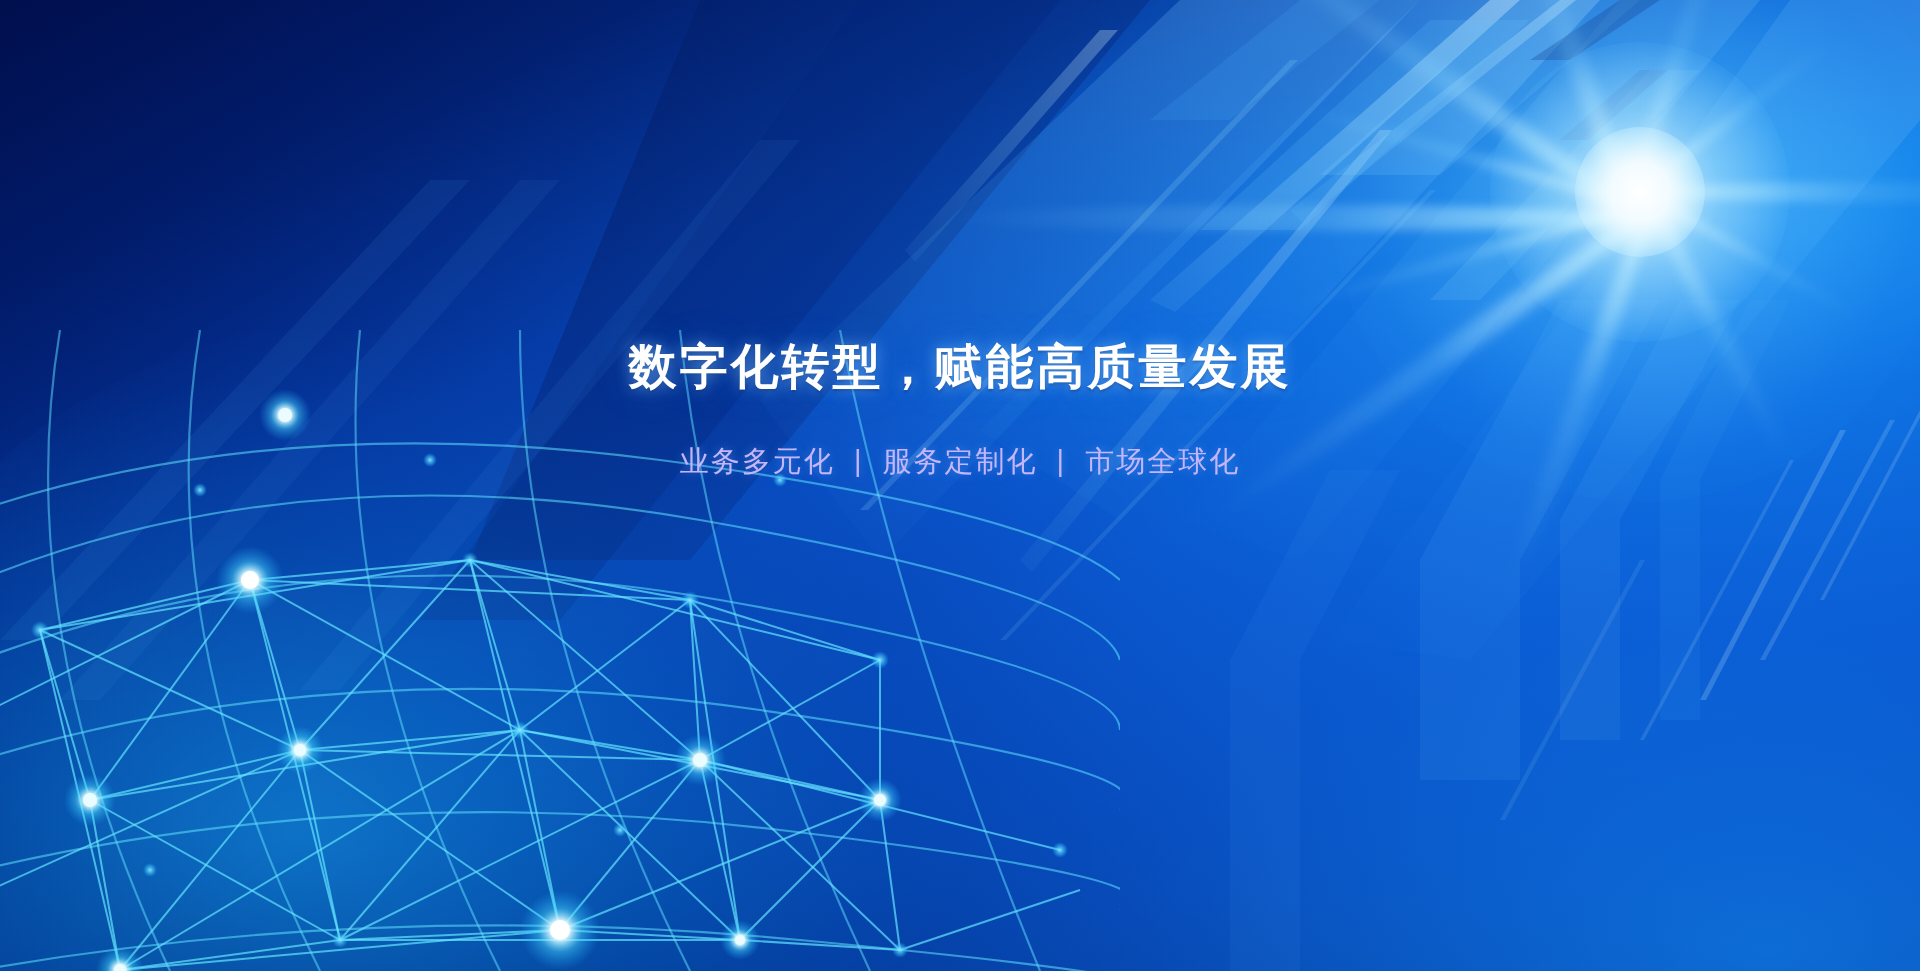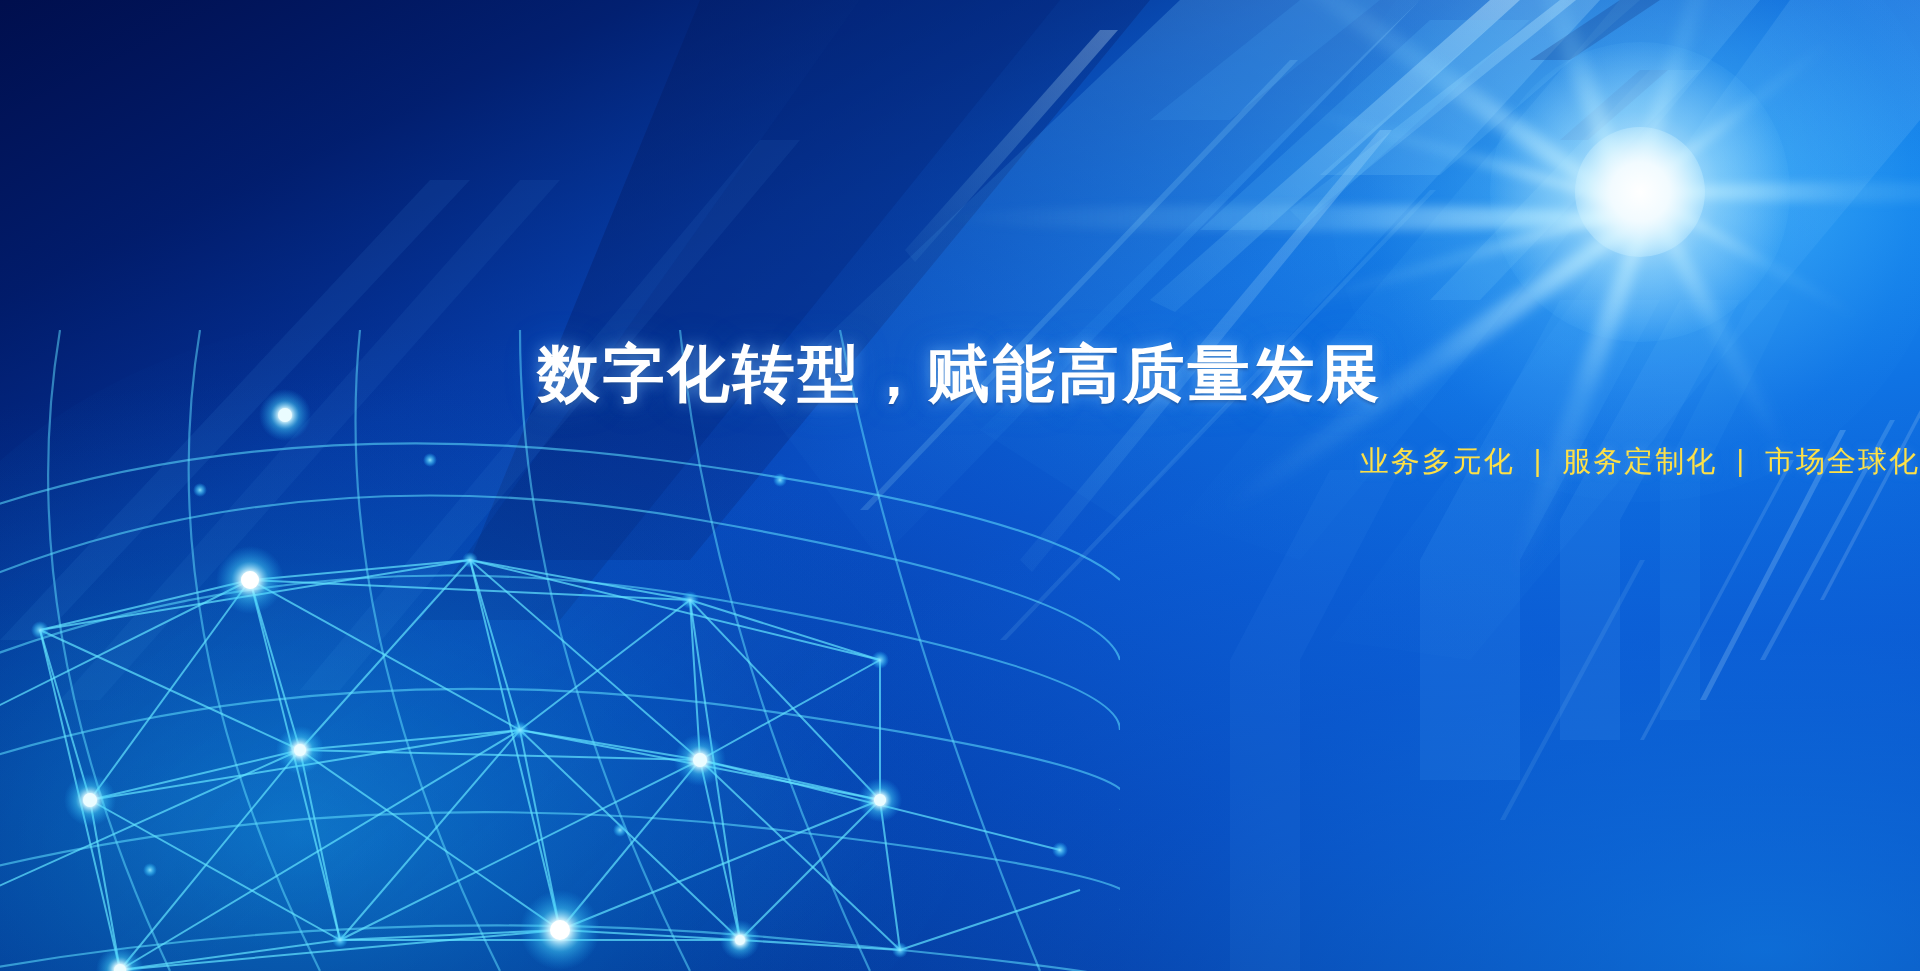"数字化转型，赋能高质量发展" #main-title { font-size: 62px -> 48px }
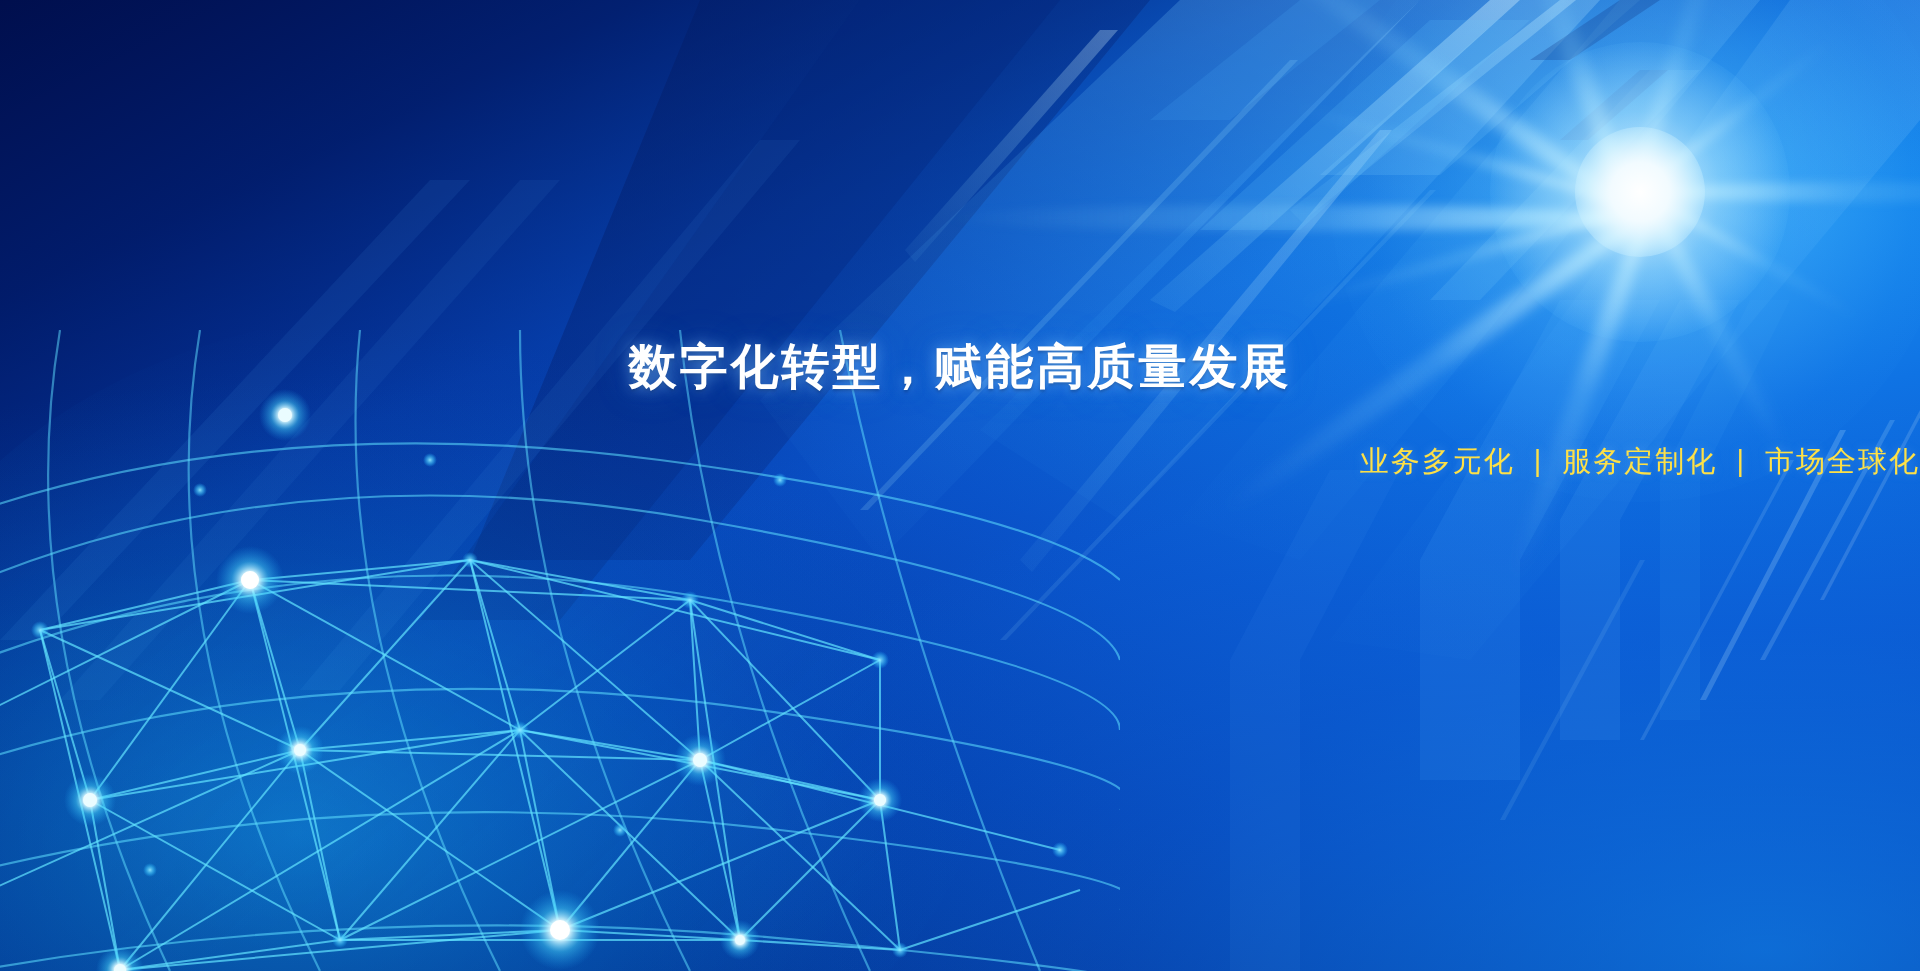"业务多元化 | 服务定制化 | 市场全球化" #sub-title { color: #fde047 -> #c4b5fd; text-align: right -> center }
